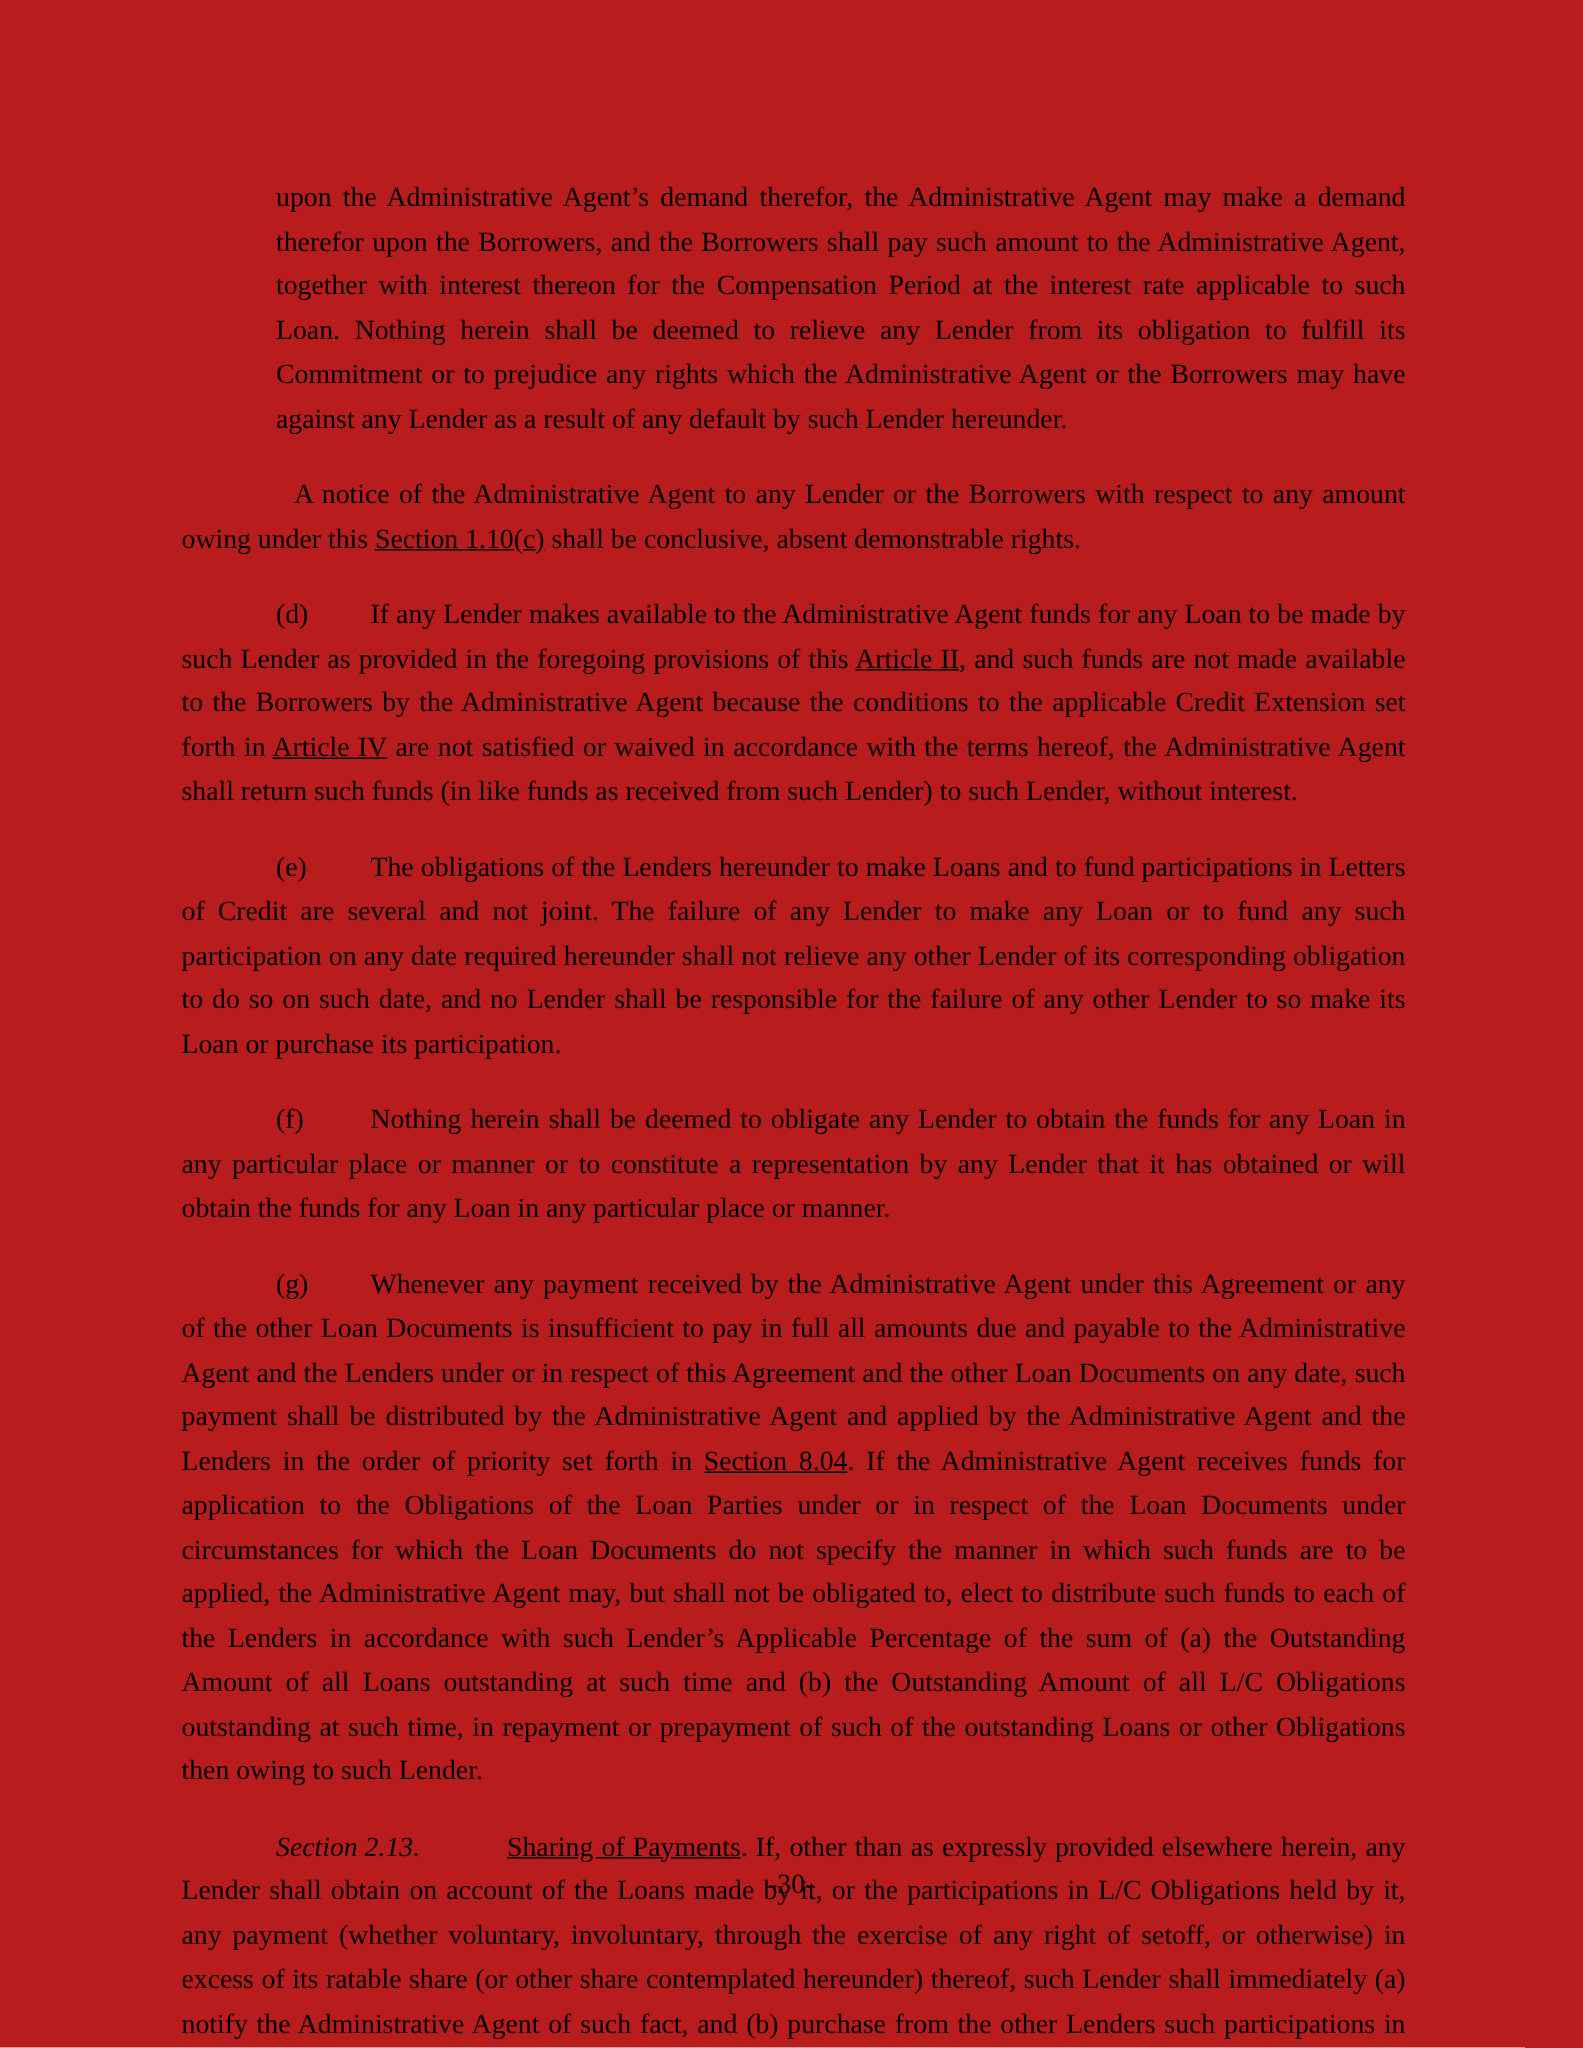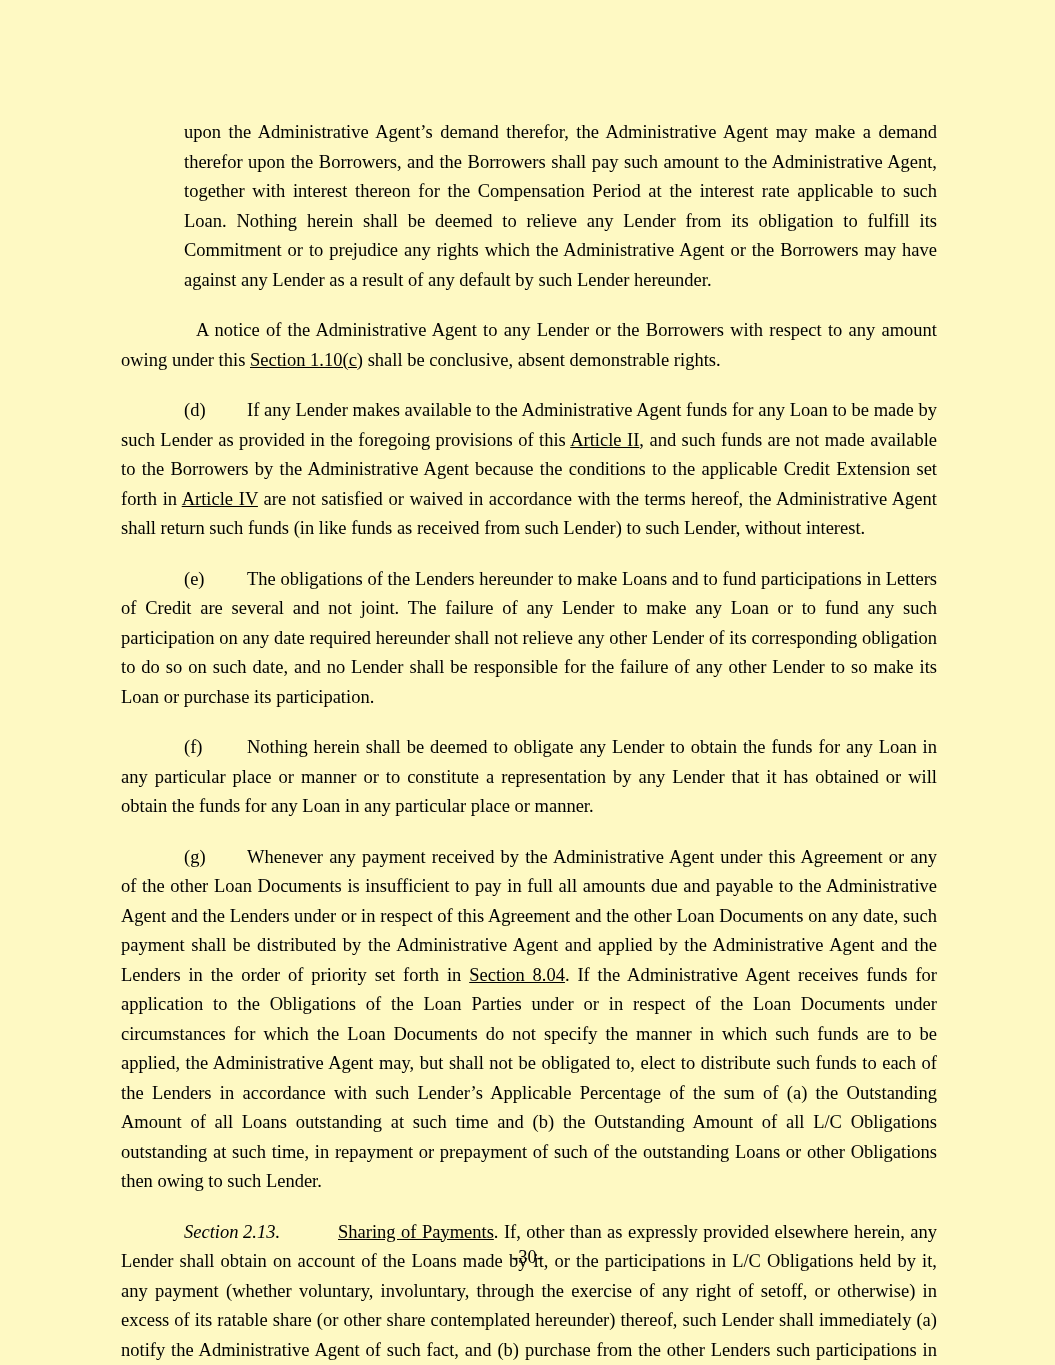"upon the Administrative Agent’s demand" .page { background: #fef9c3 -> #b91c1c }
